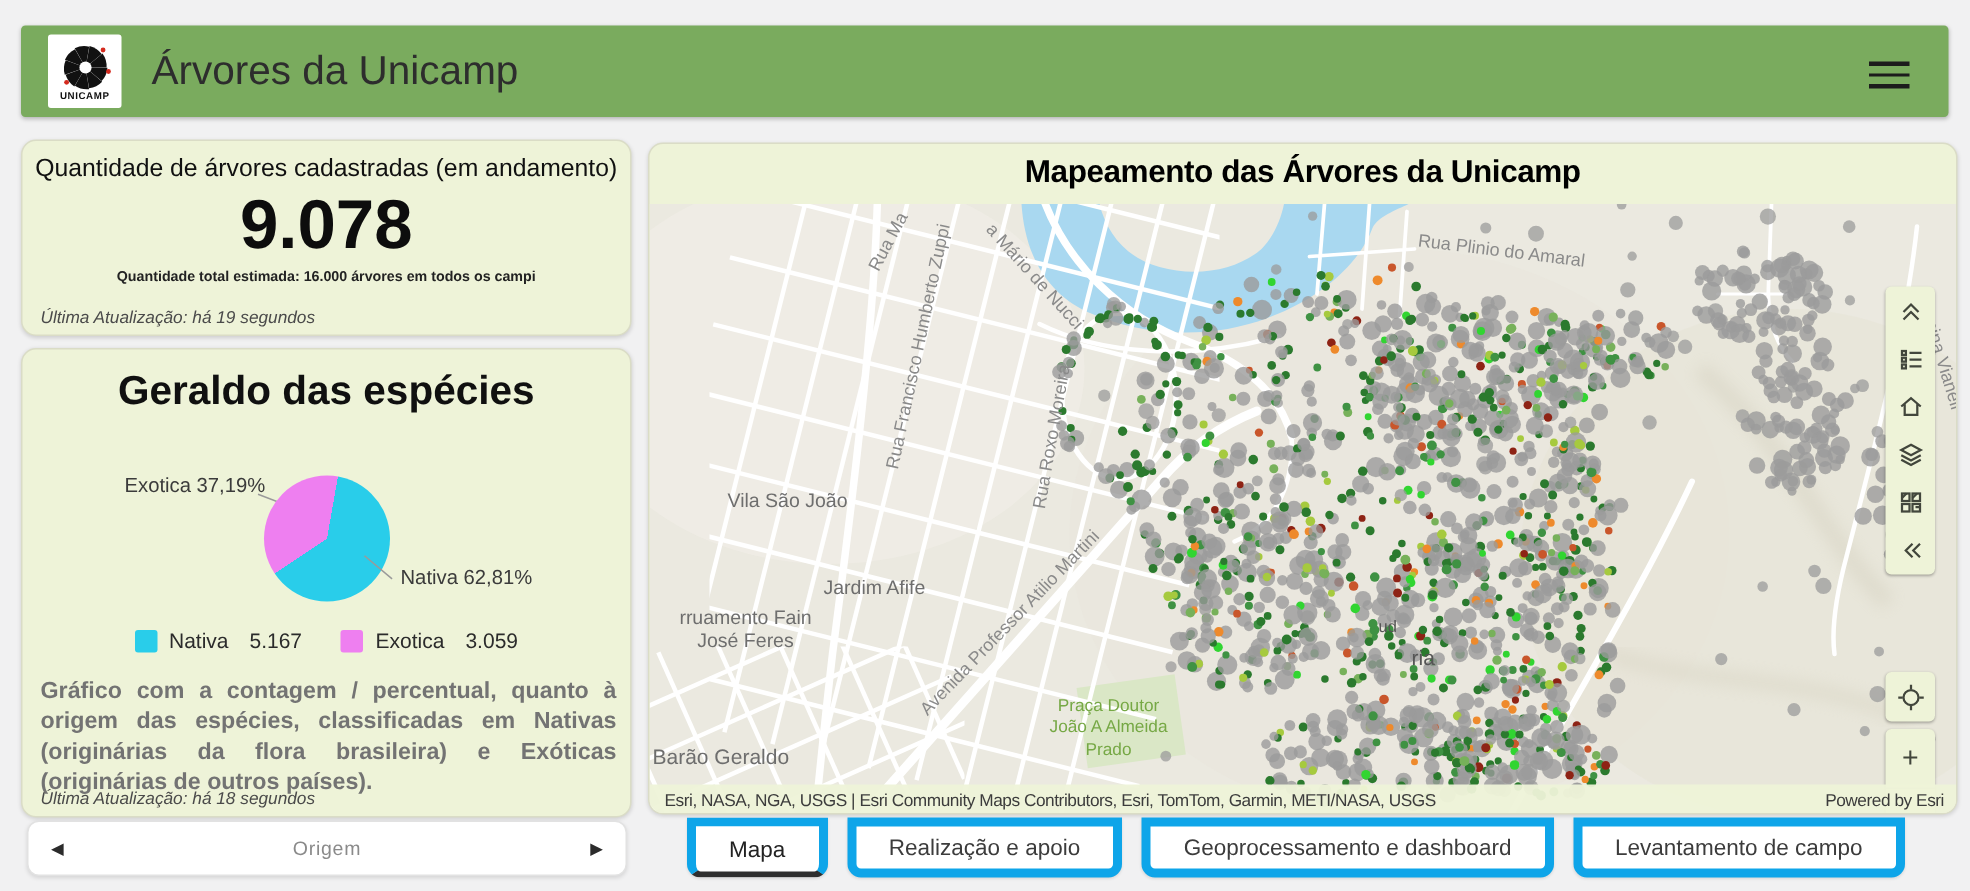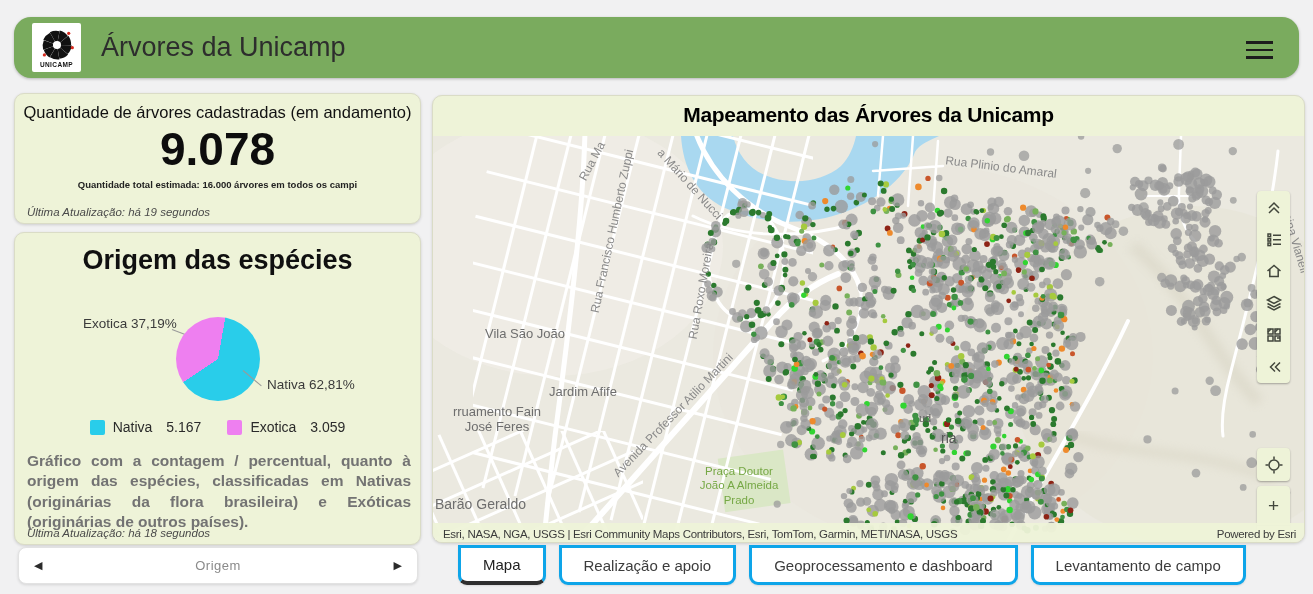"Árvores da Unicamp" .header { border-radius: 17px -> 3px }
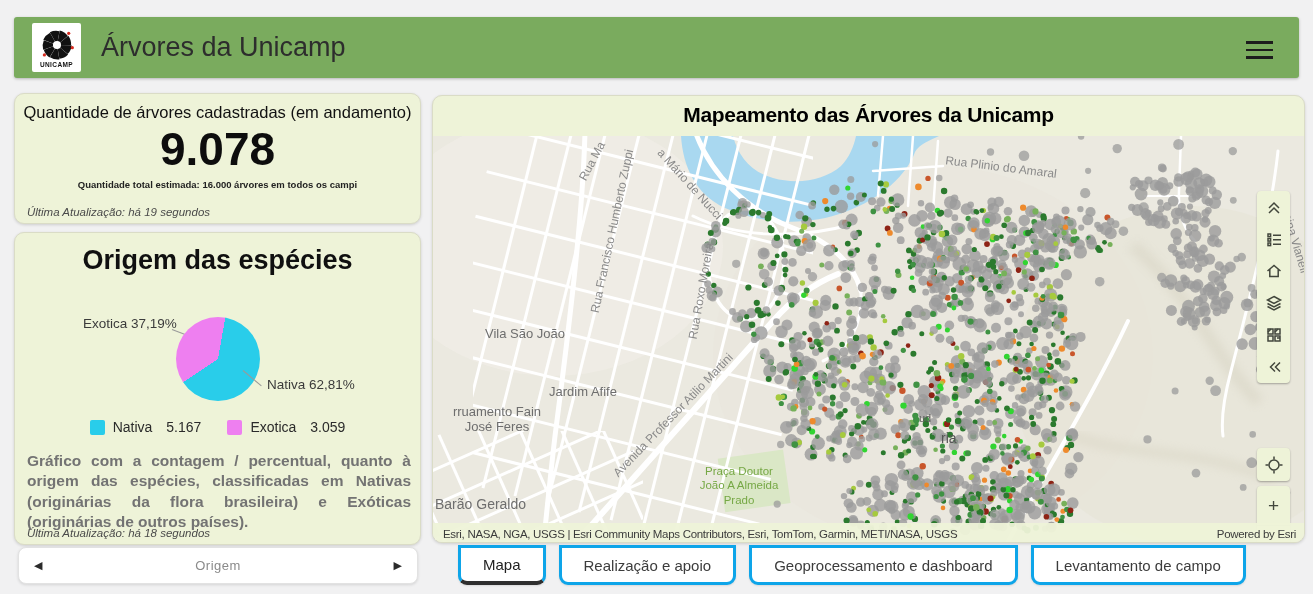"Origem das espécies" div.pie-title { text: Origem -> Geraldo }
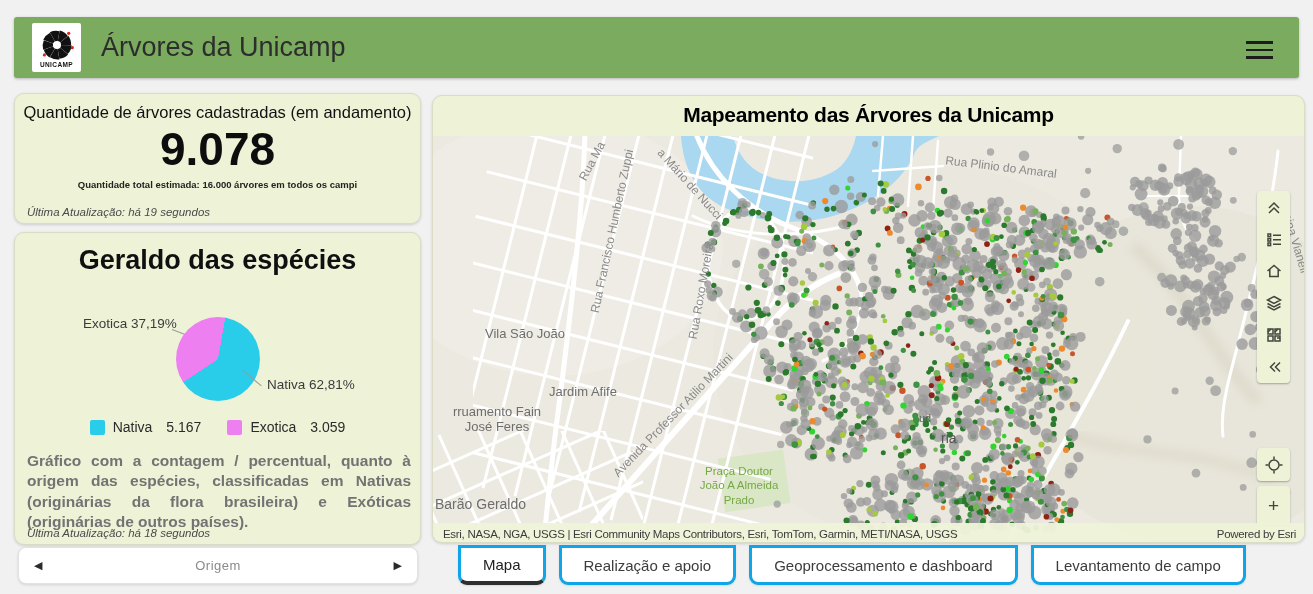"Mapa" .tab { border: 3px solid #0ea5e9 -> 6px solid #0ea5e9 }
